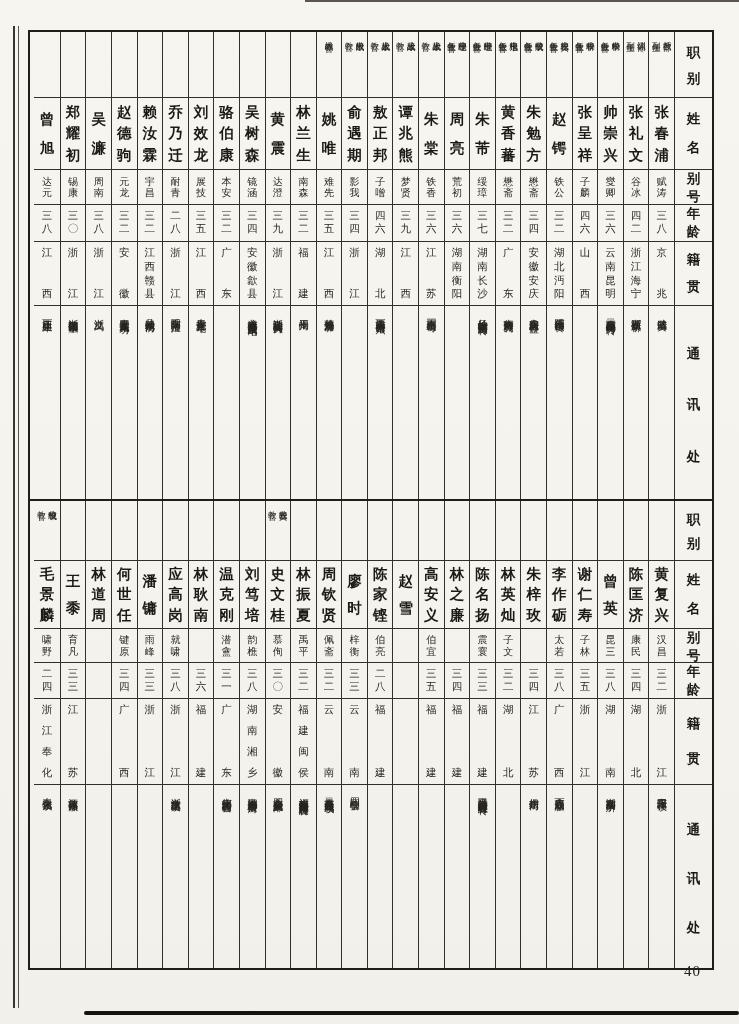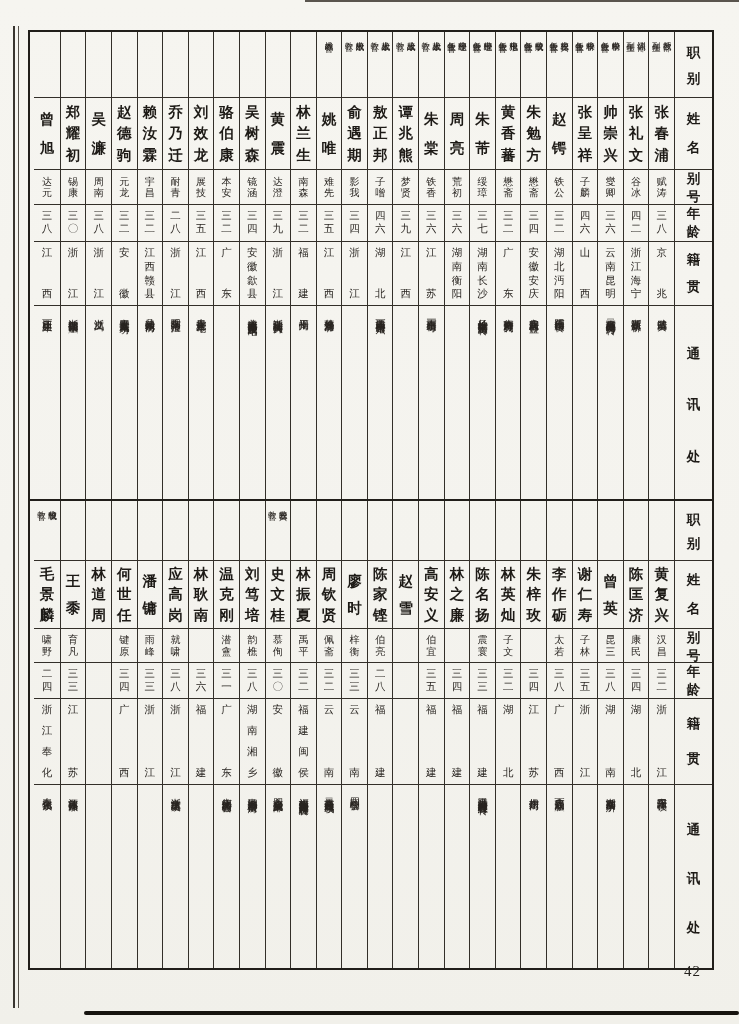"42" div.page-number { text: 42 -> 40 }
